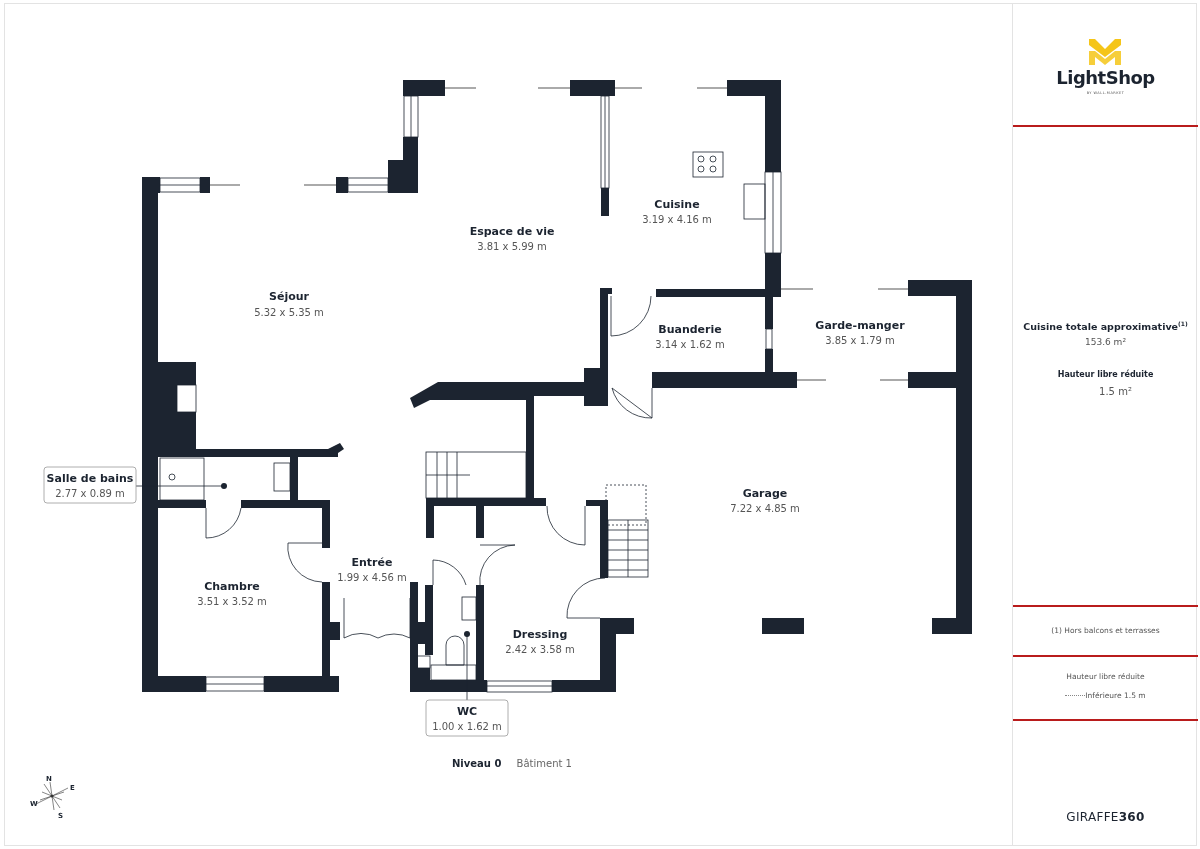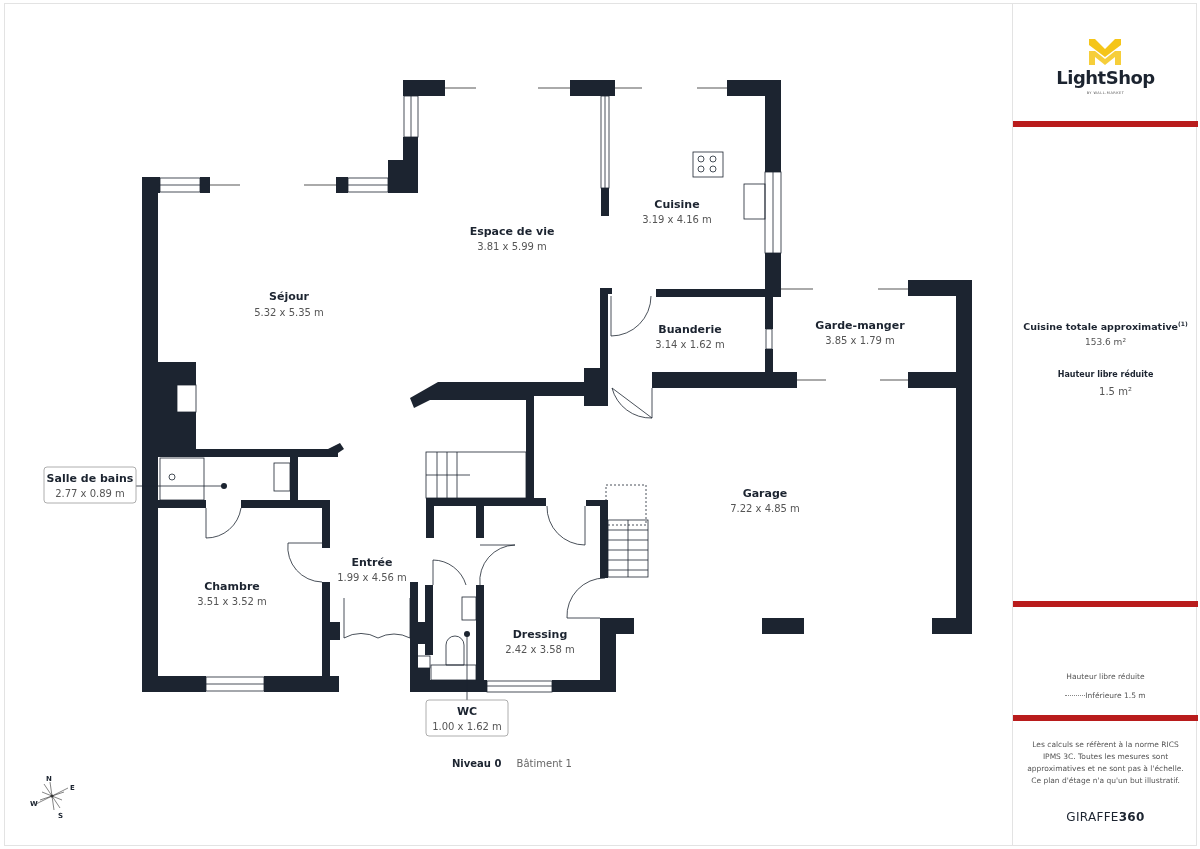"LightShop" .sb-section { border-bottom: 6px solid #b91c1c -> 2px solid #b91c1c }
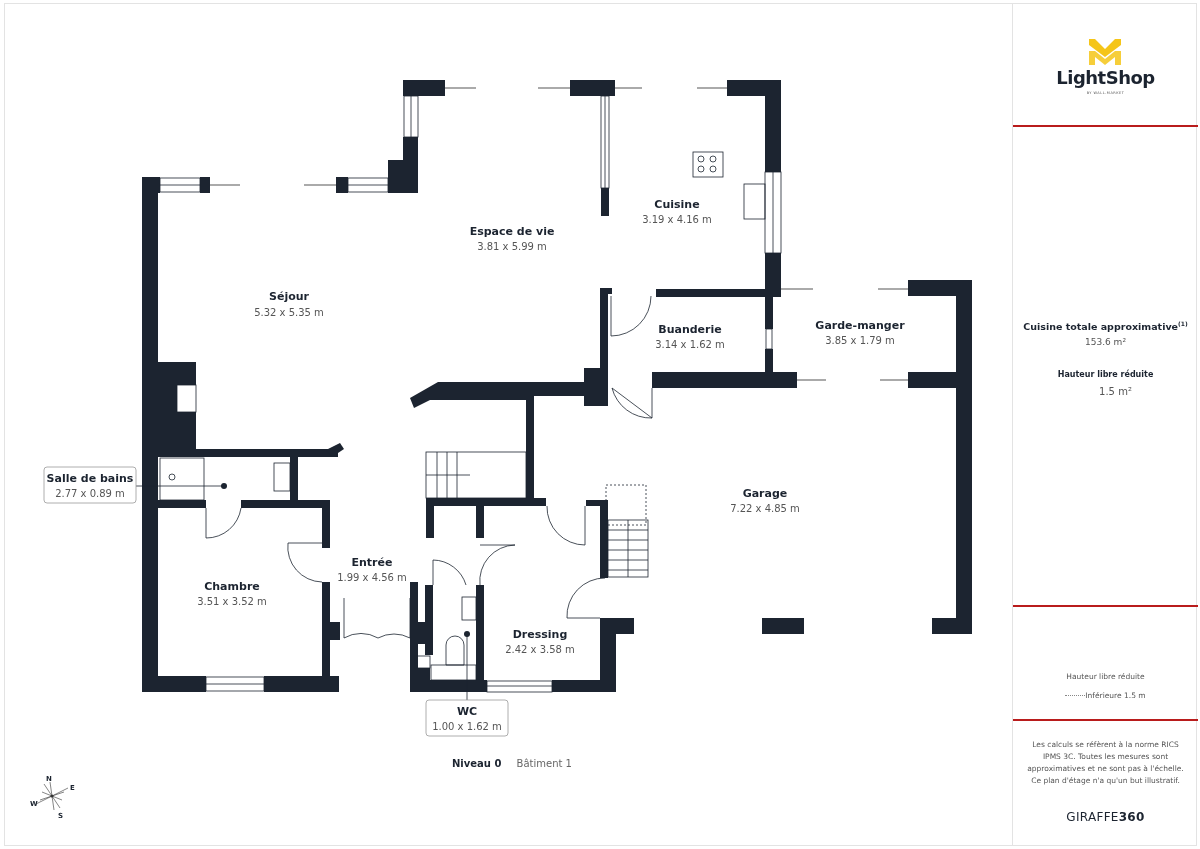"(1) Hors balcons et terrasses" div.sb-section { html: none -> <div> <div>(1) Hors balcons et terrasses</div> </div> }
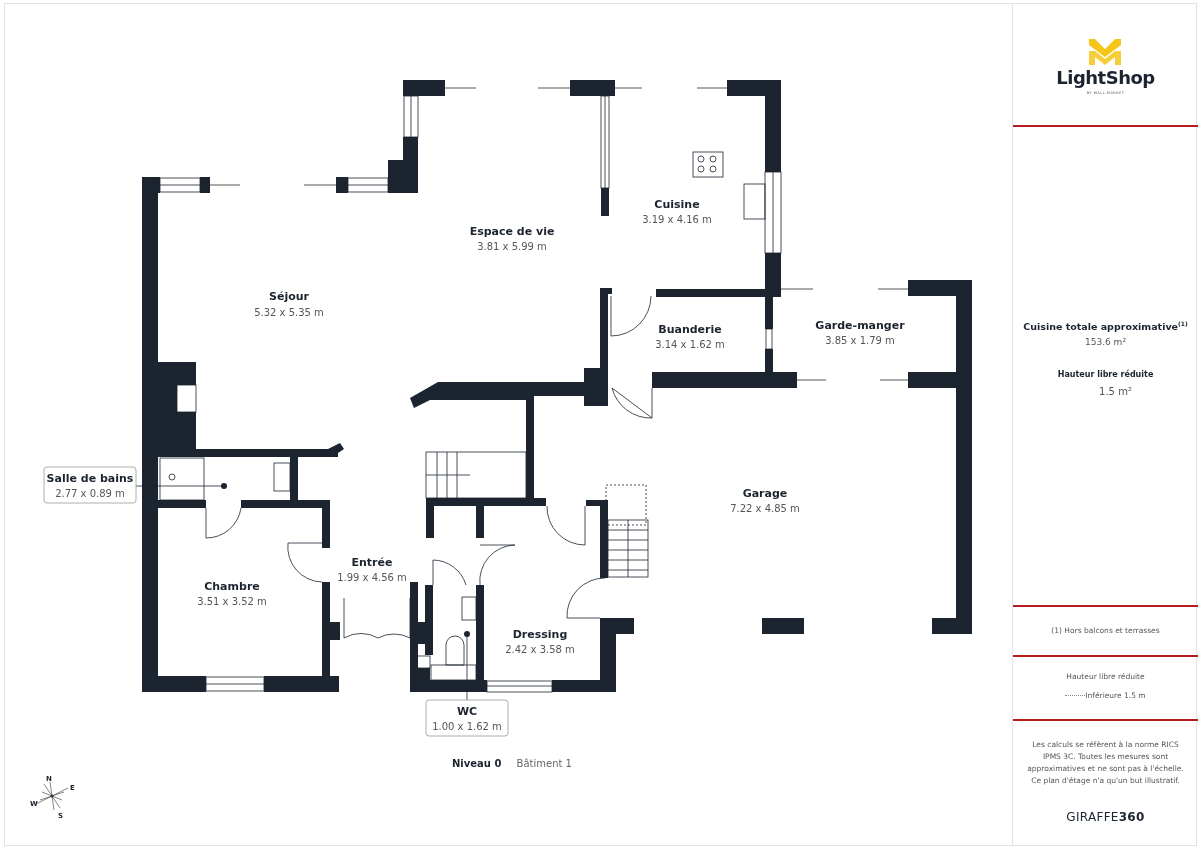"Les calculs se réfèrent à" div.disc-text { html: <div>Les calculs se réfèrent à la norme RICS IPMS 3C. Toutes les mesures sont approximatives et ne sont pas à l'échelle. Ce plan d'étage n'a qu'un but illustratif.</div> -> none }
